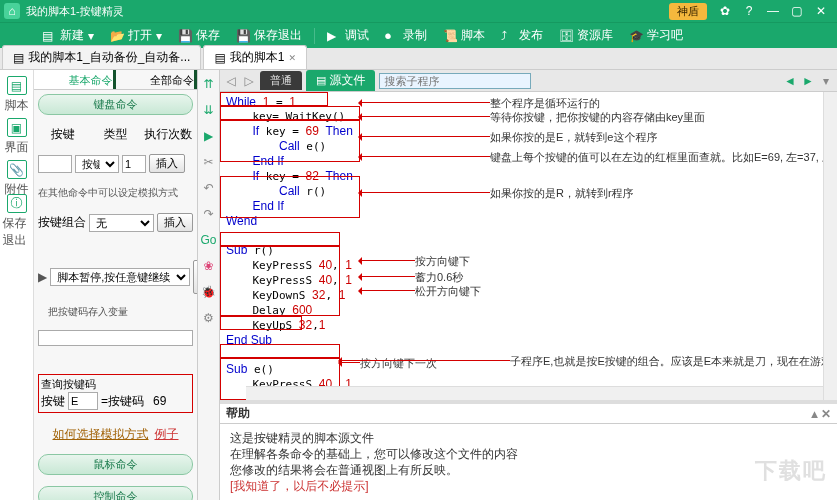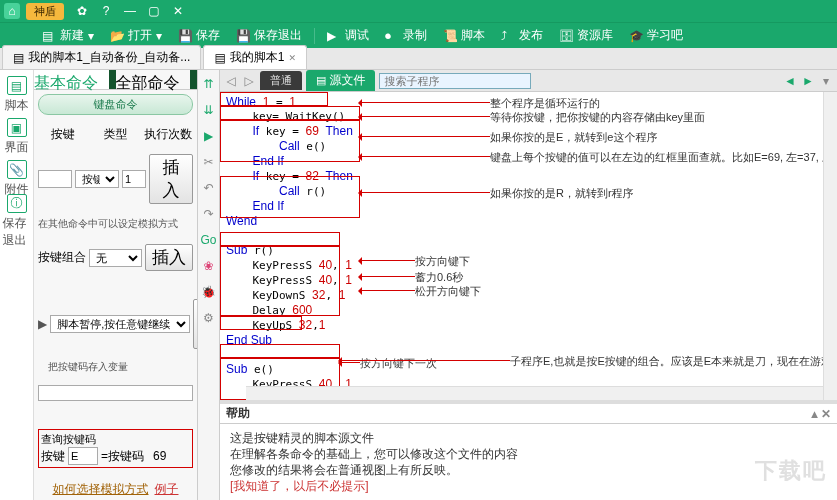"我的脚本1-按键精灵" div.title { html: none -> <div>我的脚本1-按键精灵</div> }
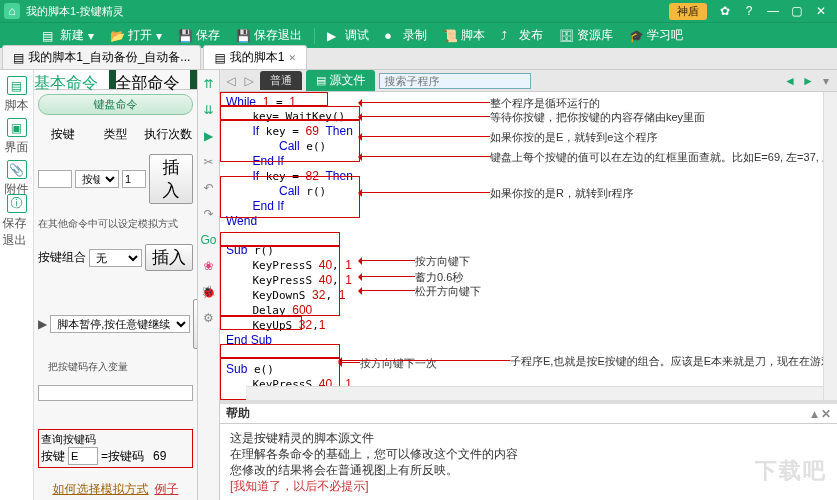"基本命令" .cmdpanel .hdr .htab { border-right: 7px solid #14532d -> 3px solid #14532d; font-size: 16px -> 11px; text-align: left -> right }
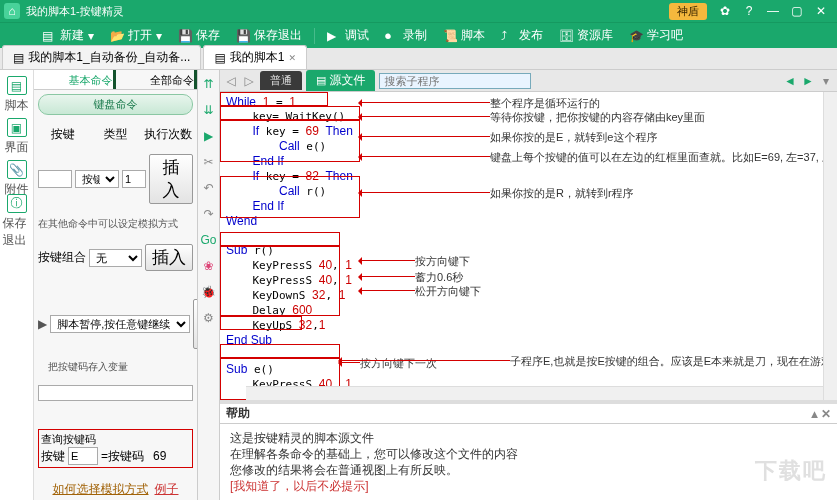"插入" .smallbtn { font-size: 17px -> 11px }
